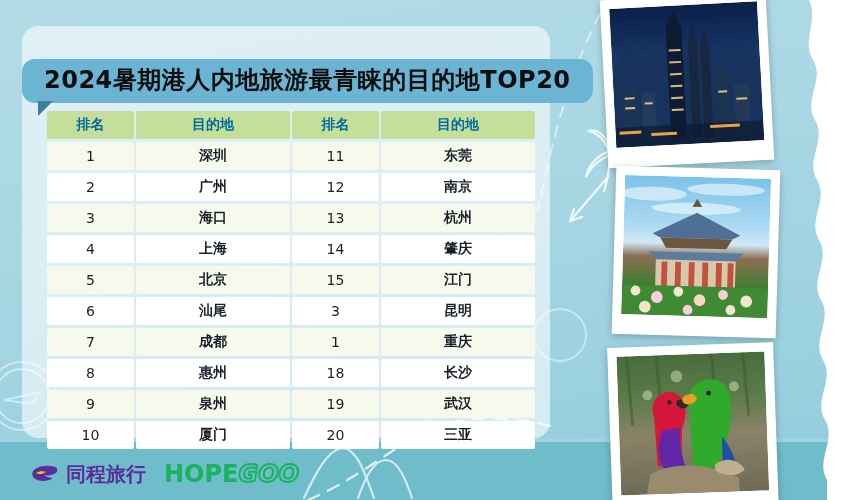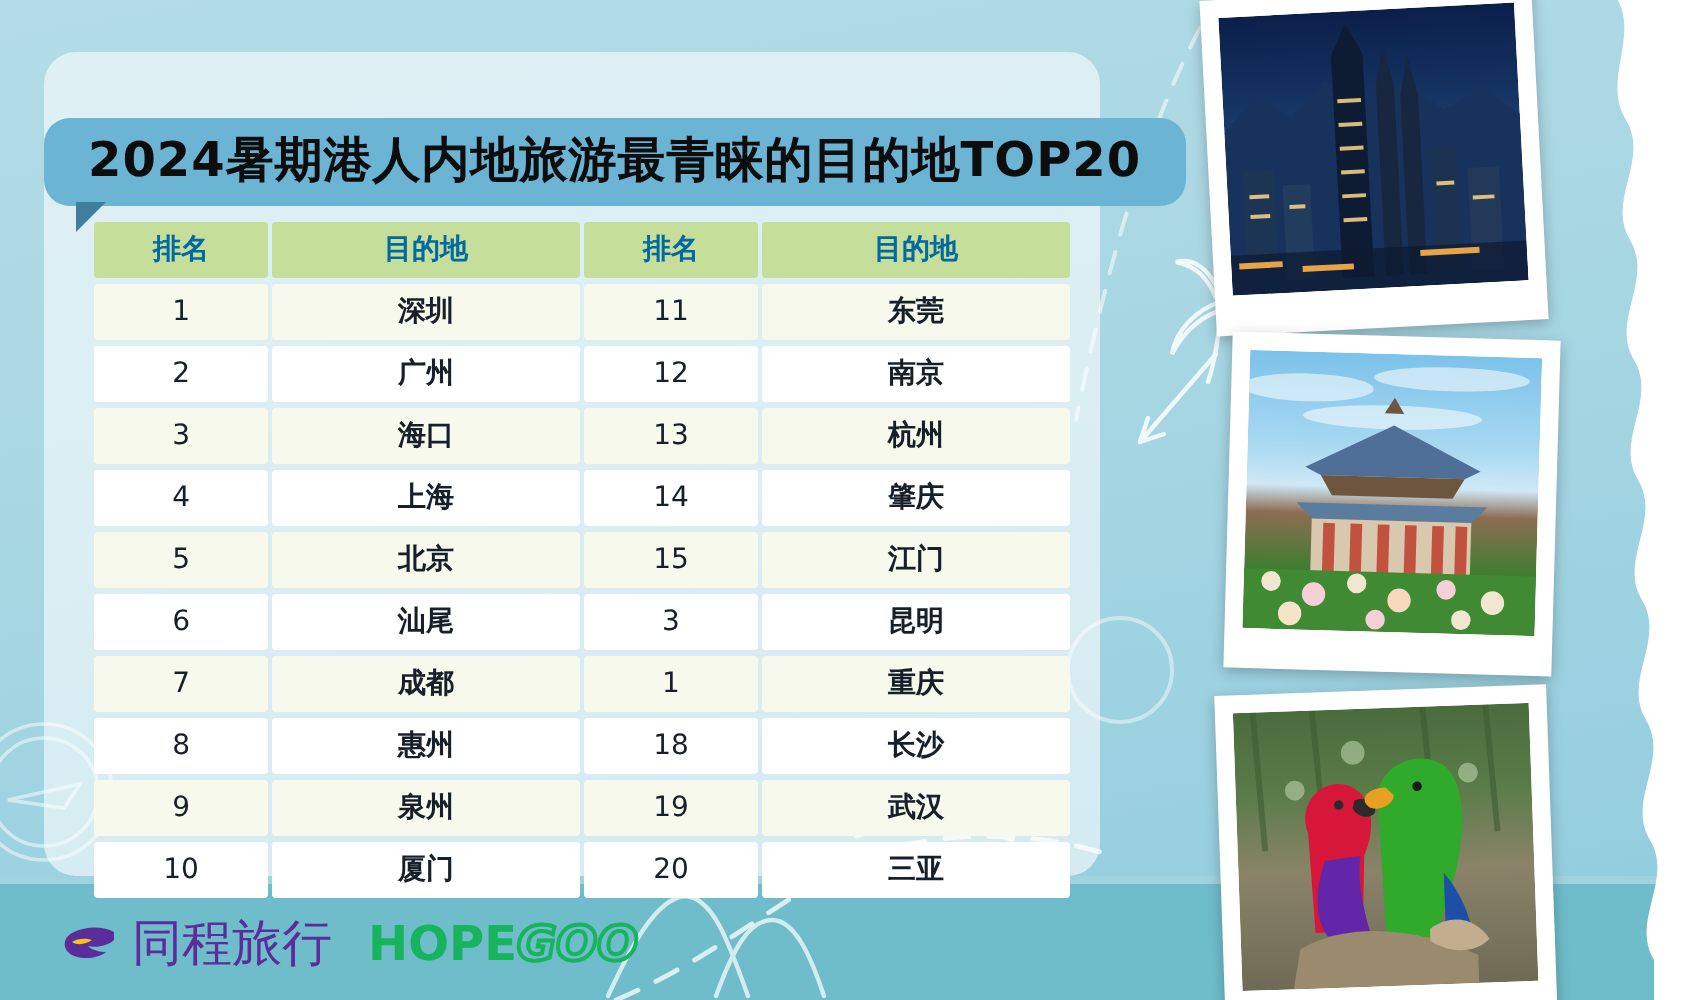"同程旅行" .tc-text { font-size: 25px -> 20px; font-weight: normal -> bold }
